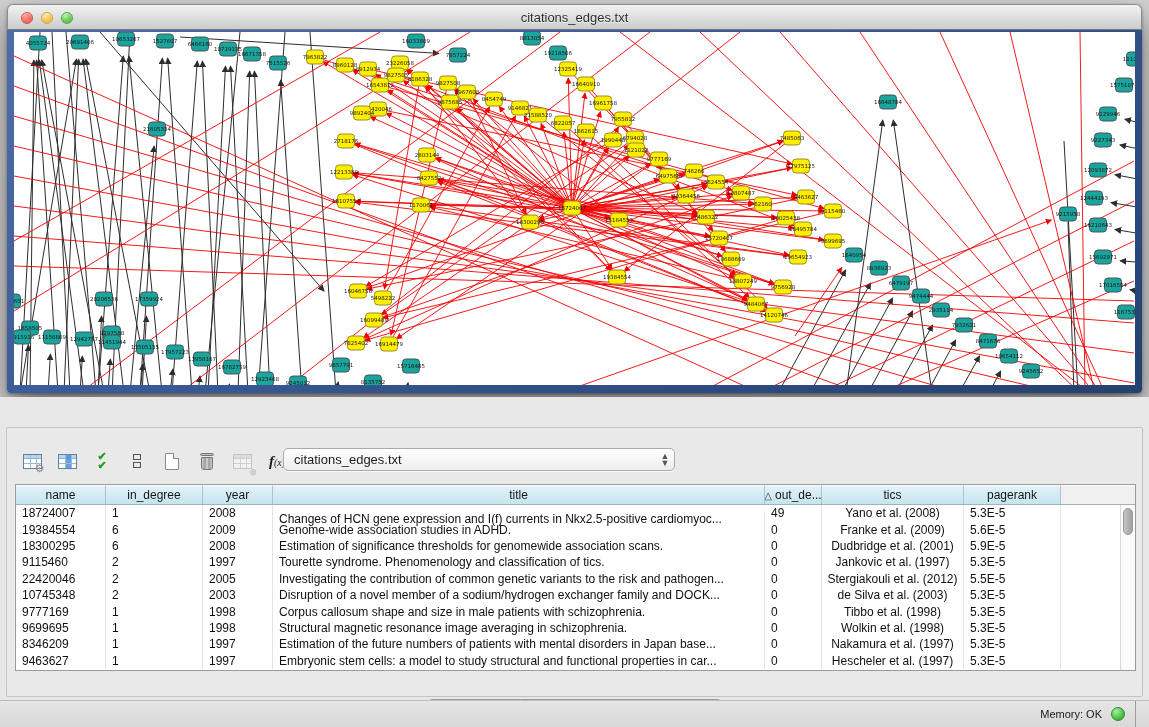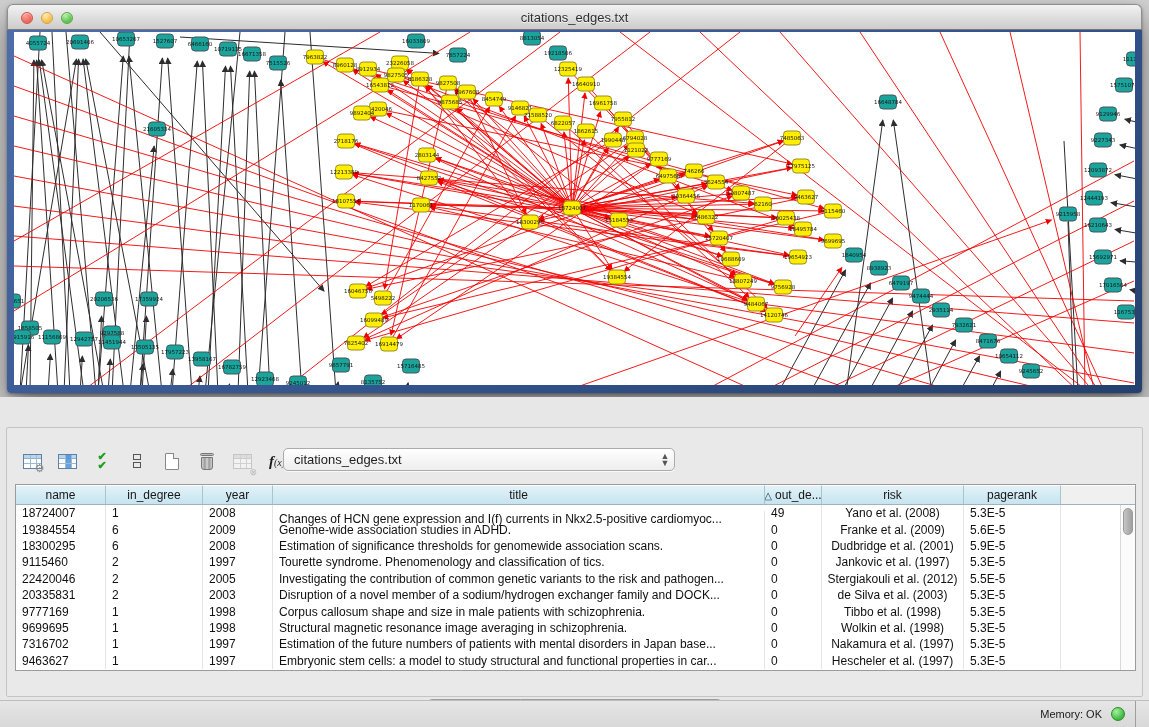"risk" div.th { text: risk -> tics }
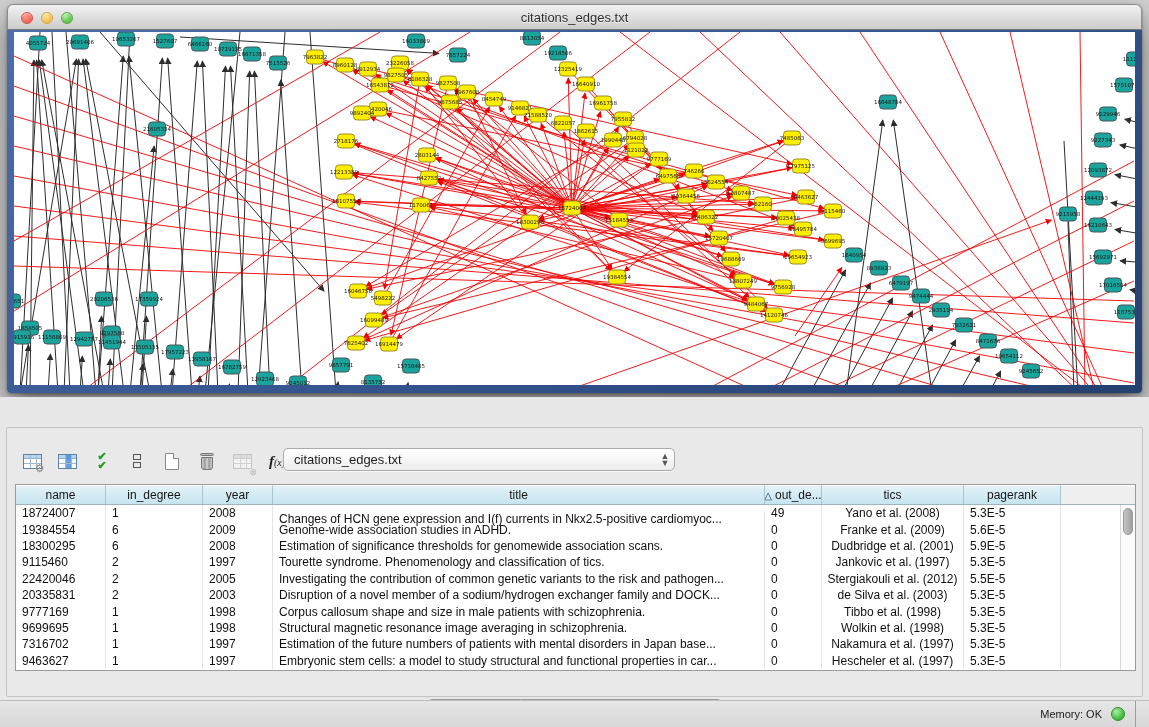"20335831" div.td { text: 20335831 -> 10745348 }
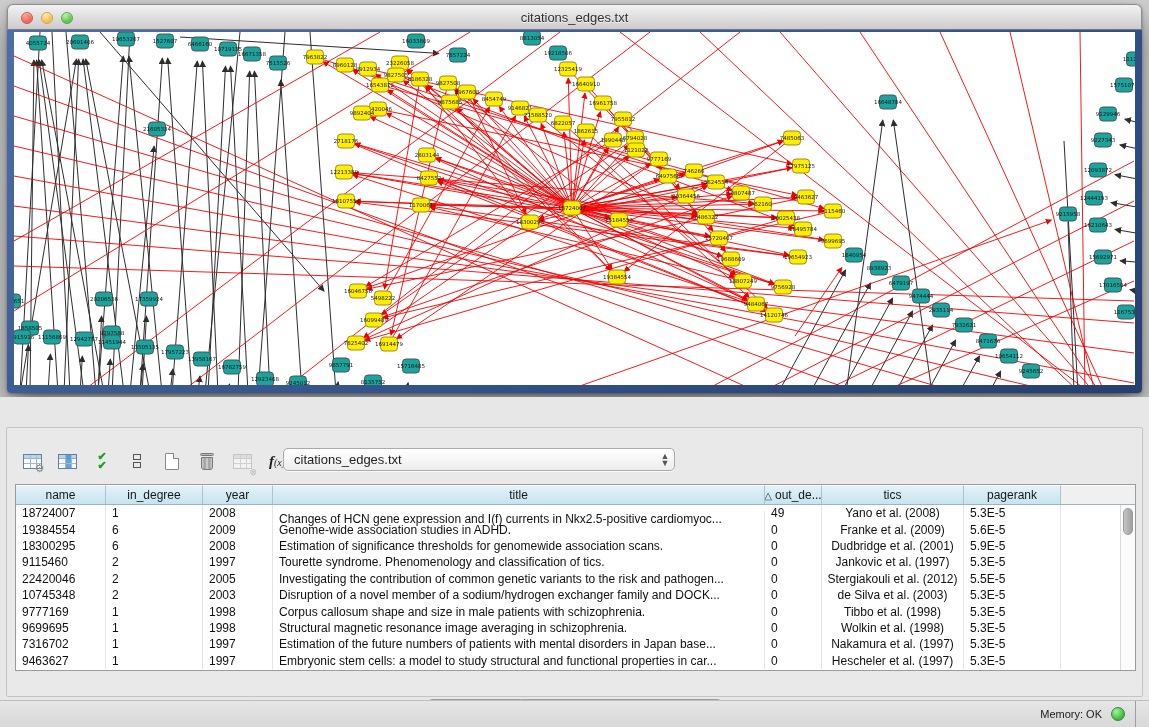"7316702" div.td { text: 7316702 -> 8346209 }
